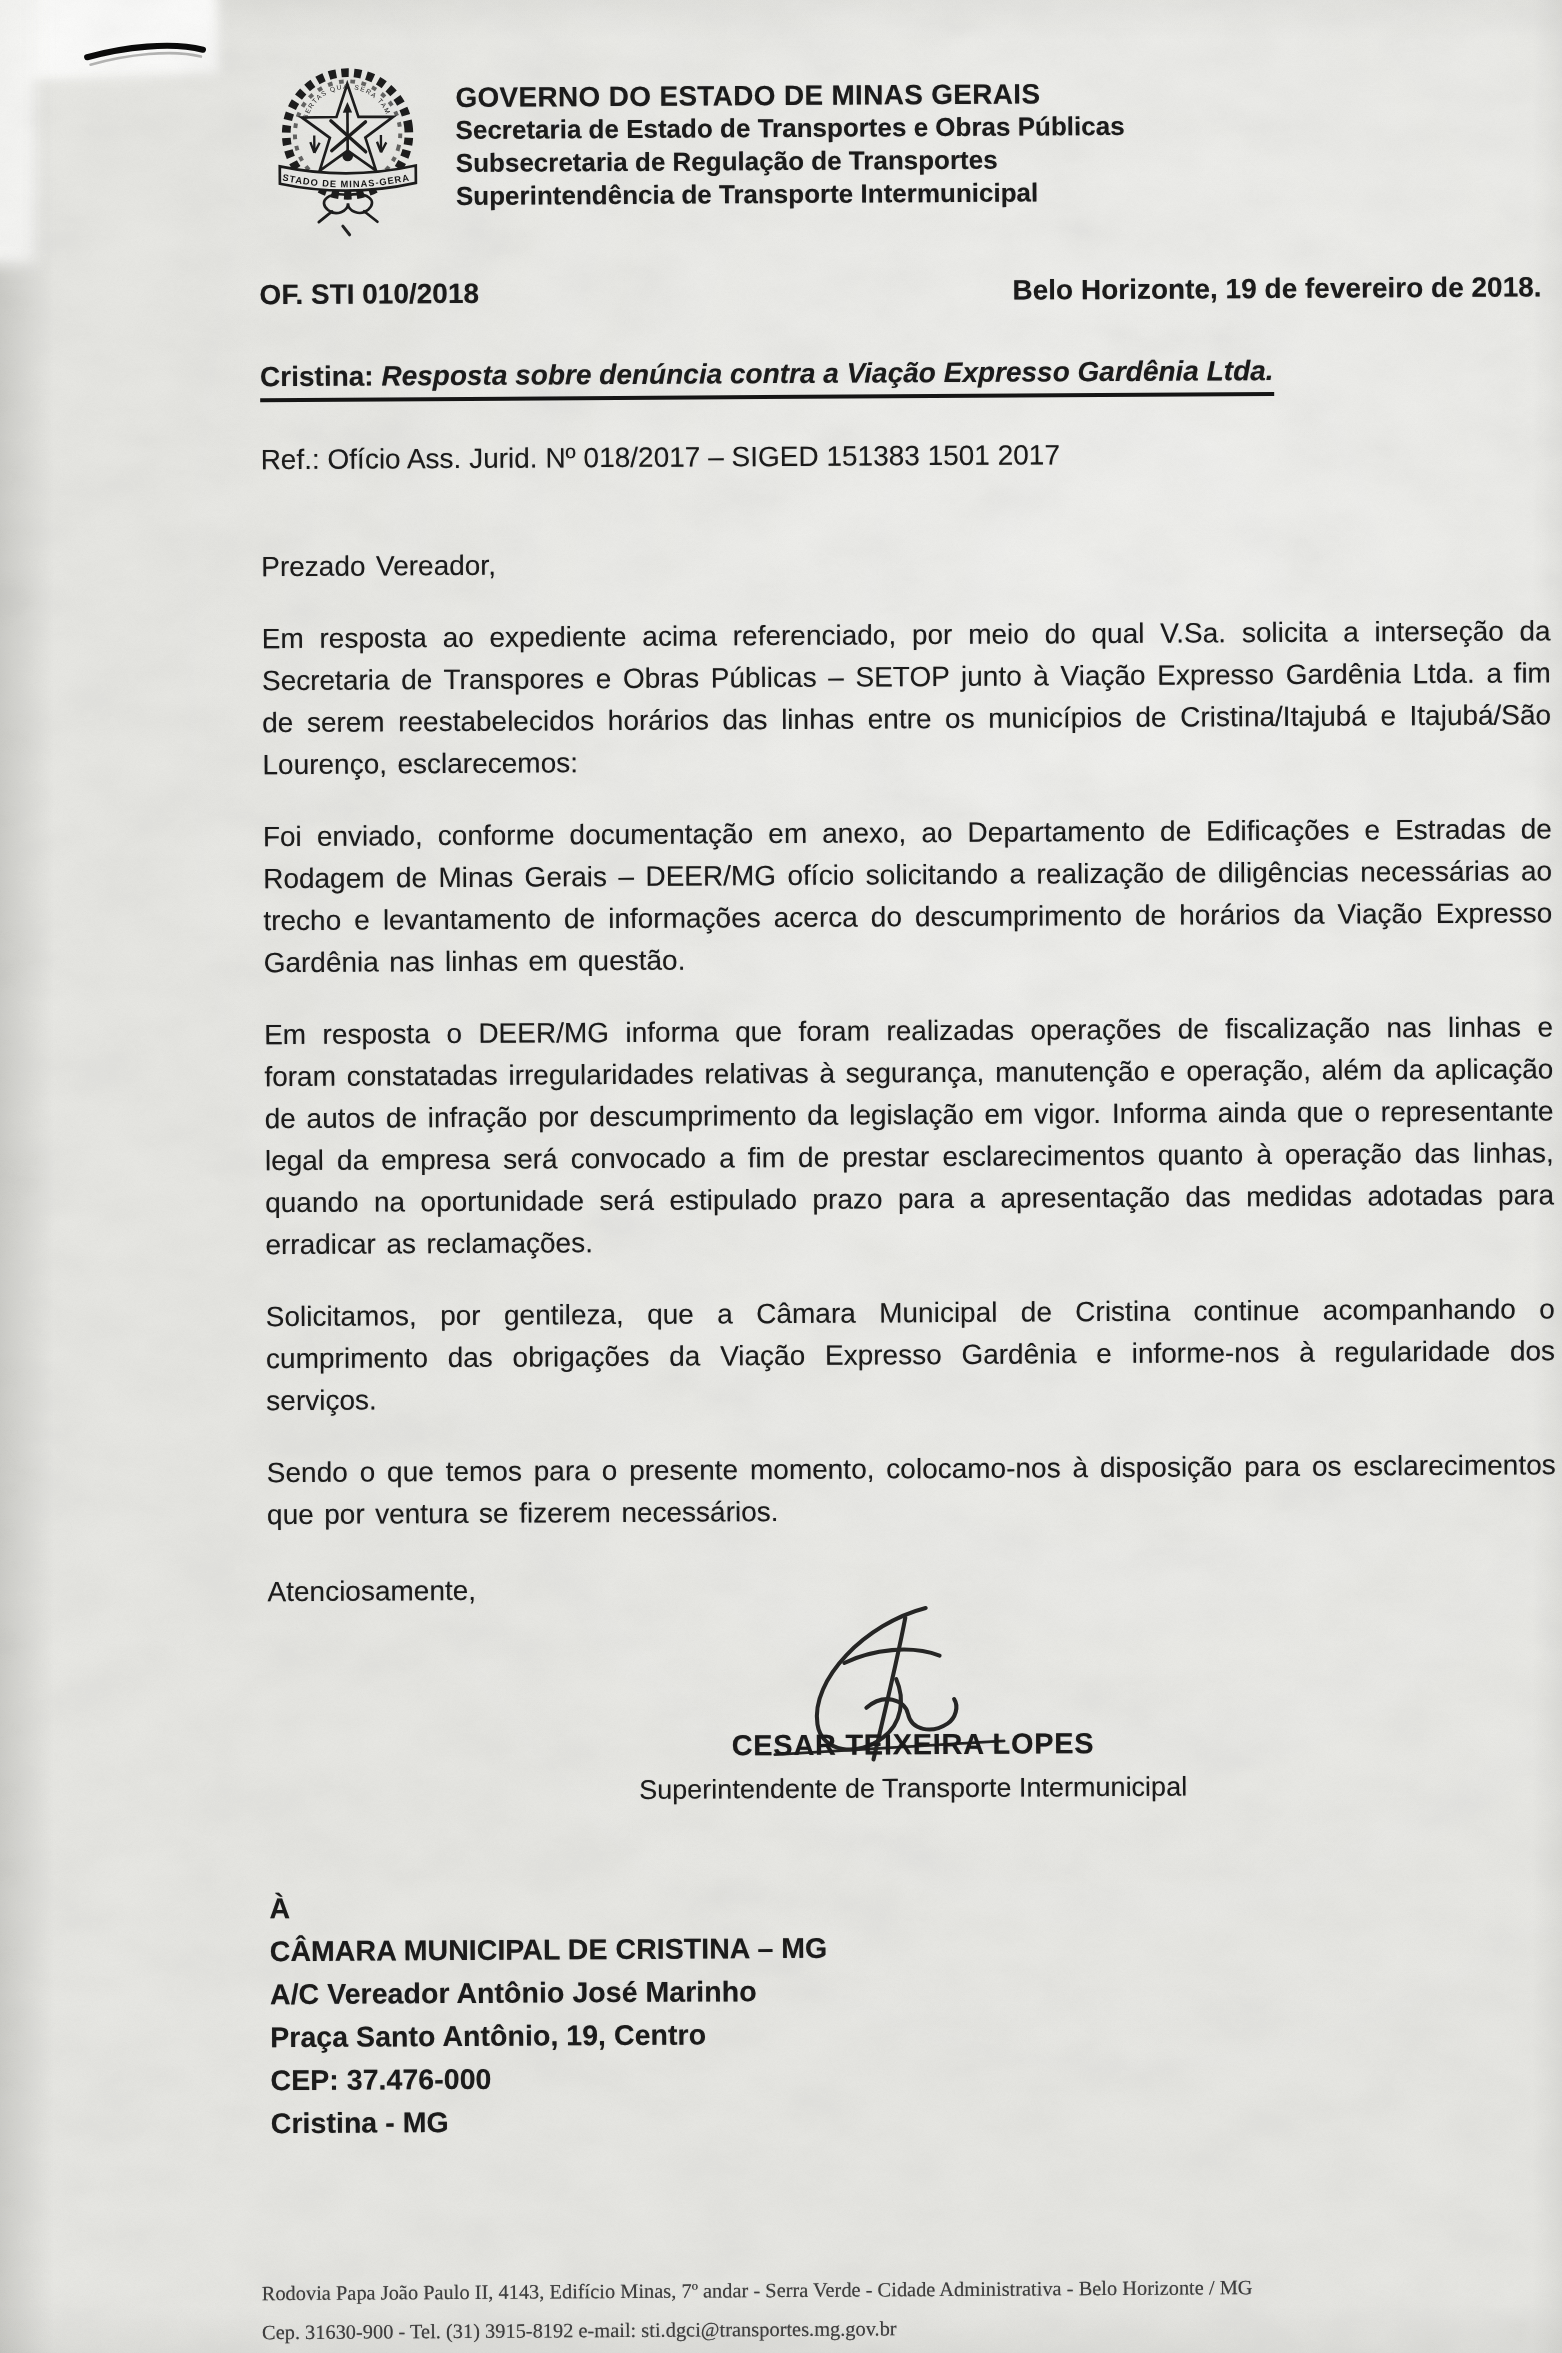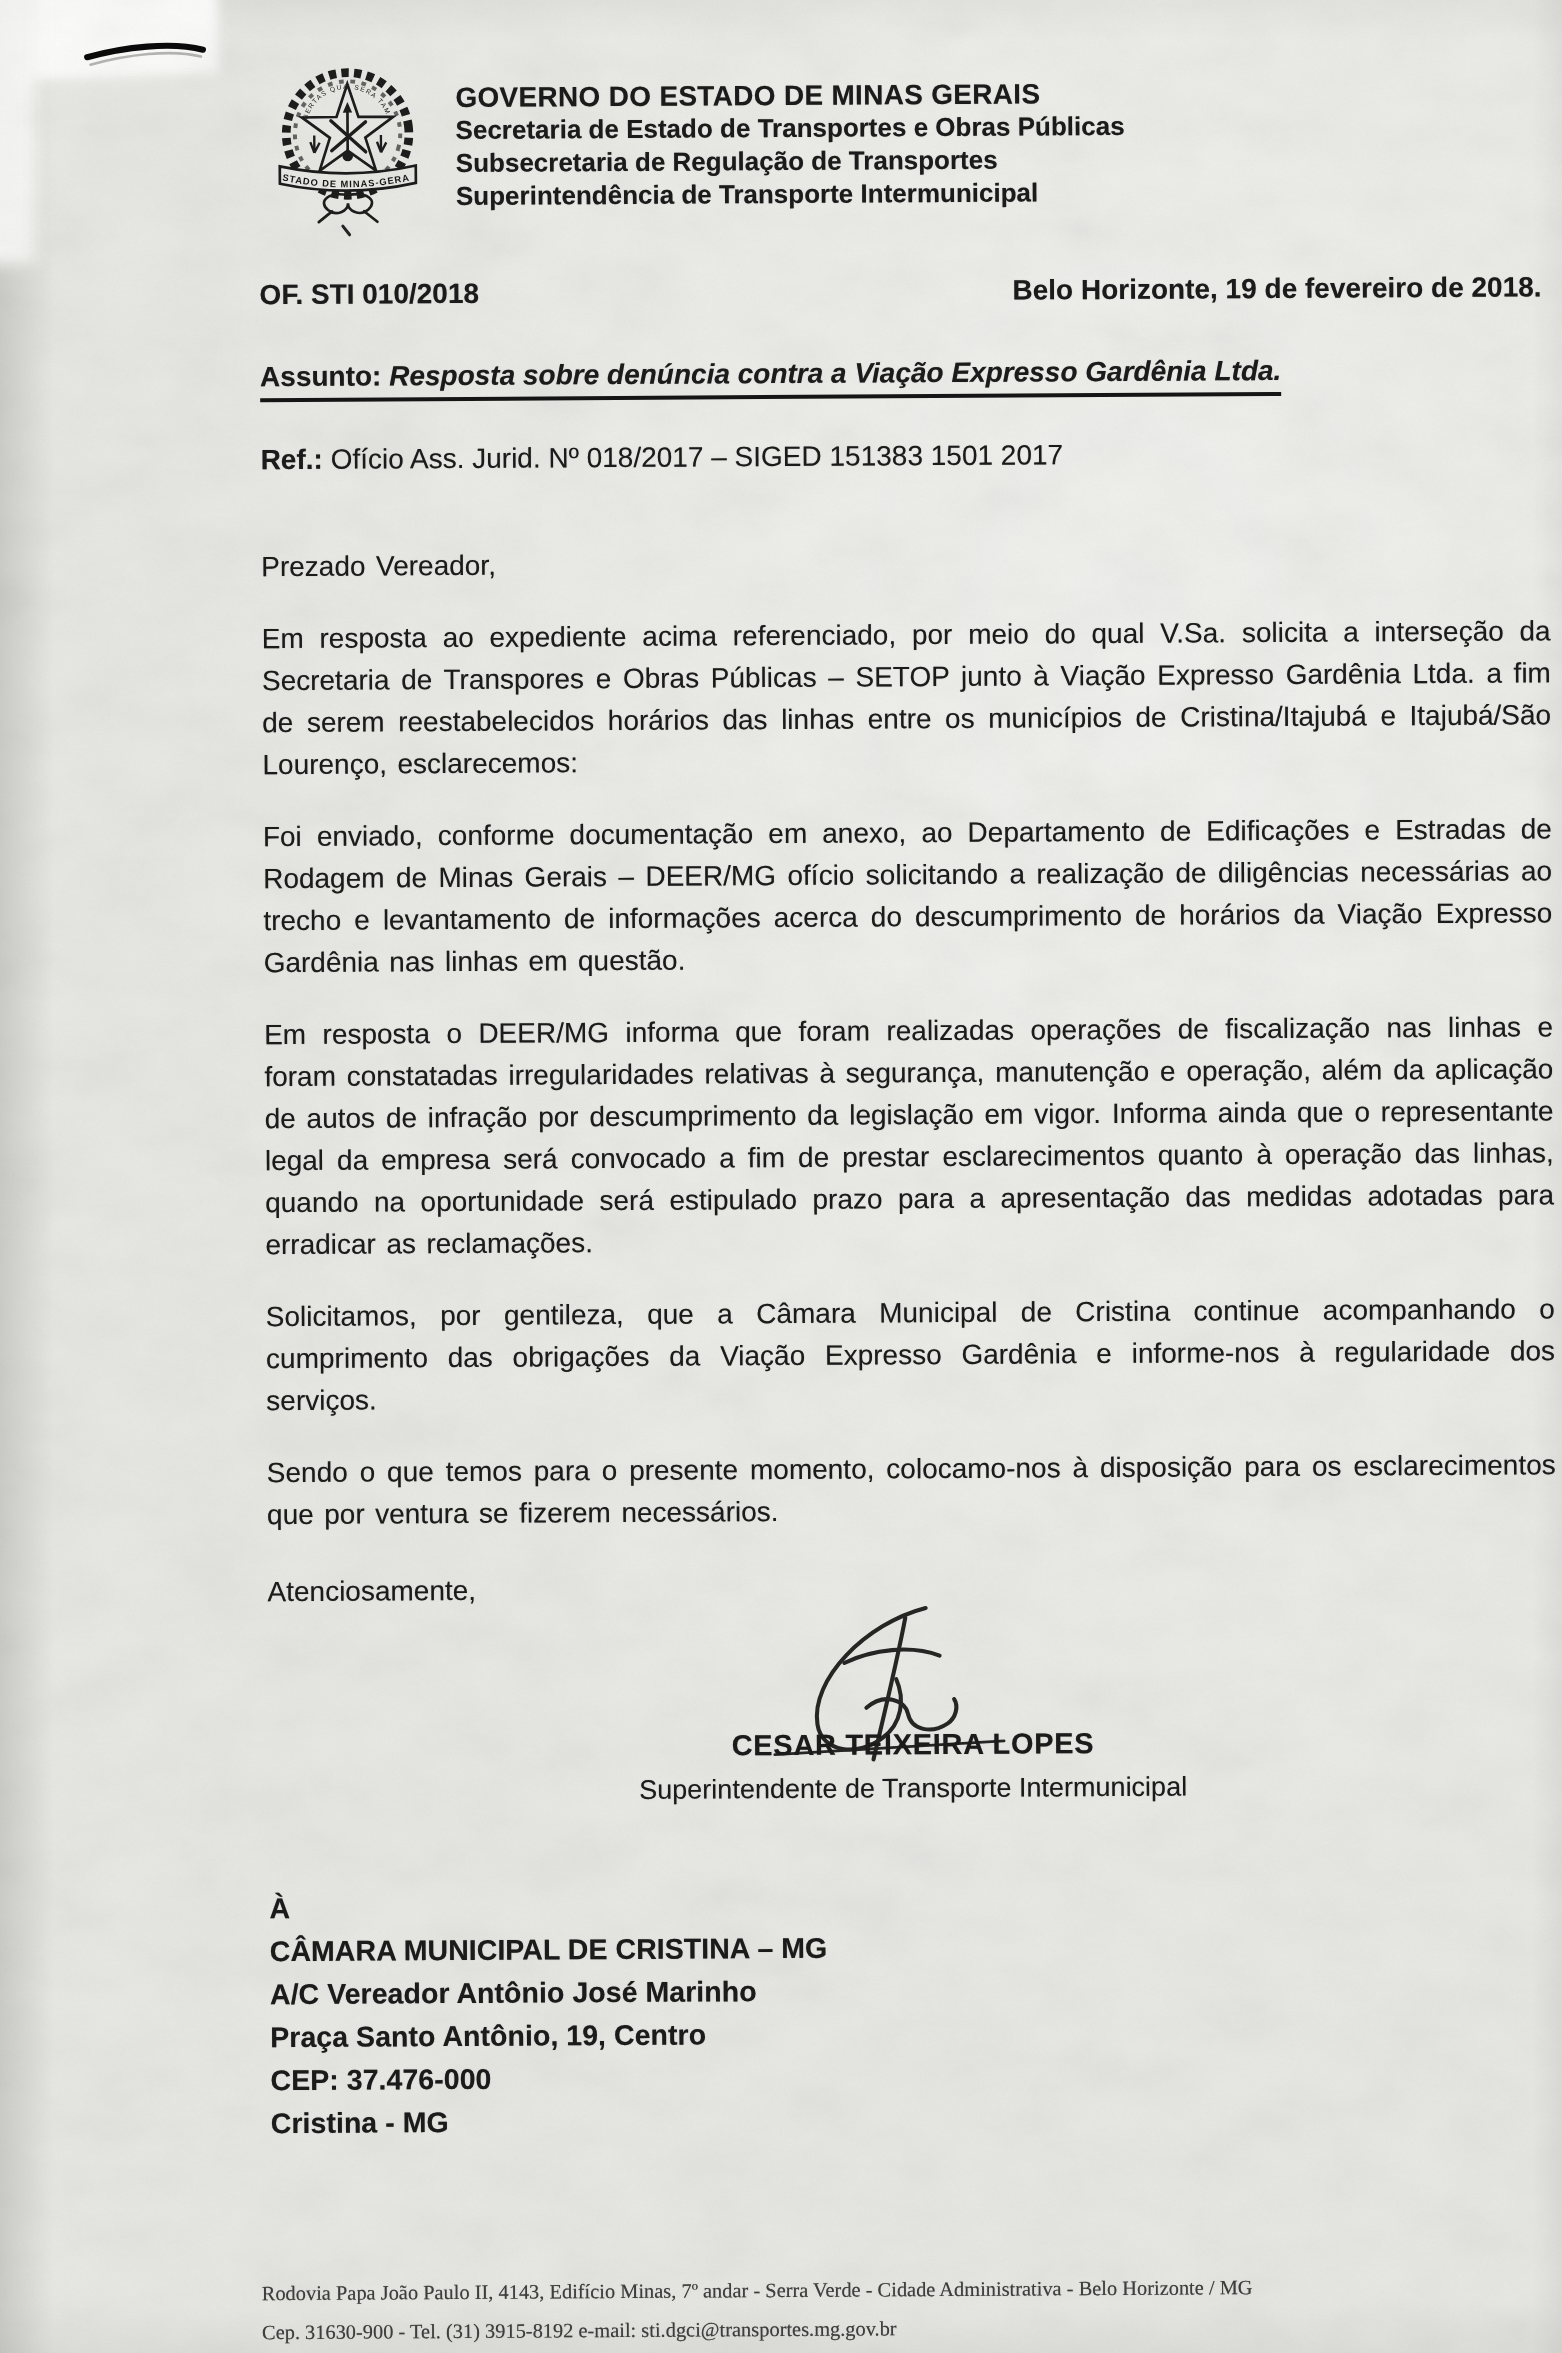"Assunto:" span.subject-label { text: Assunto -> Cristina }
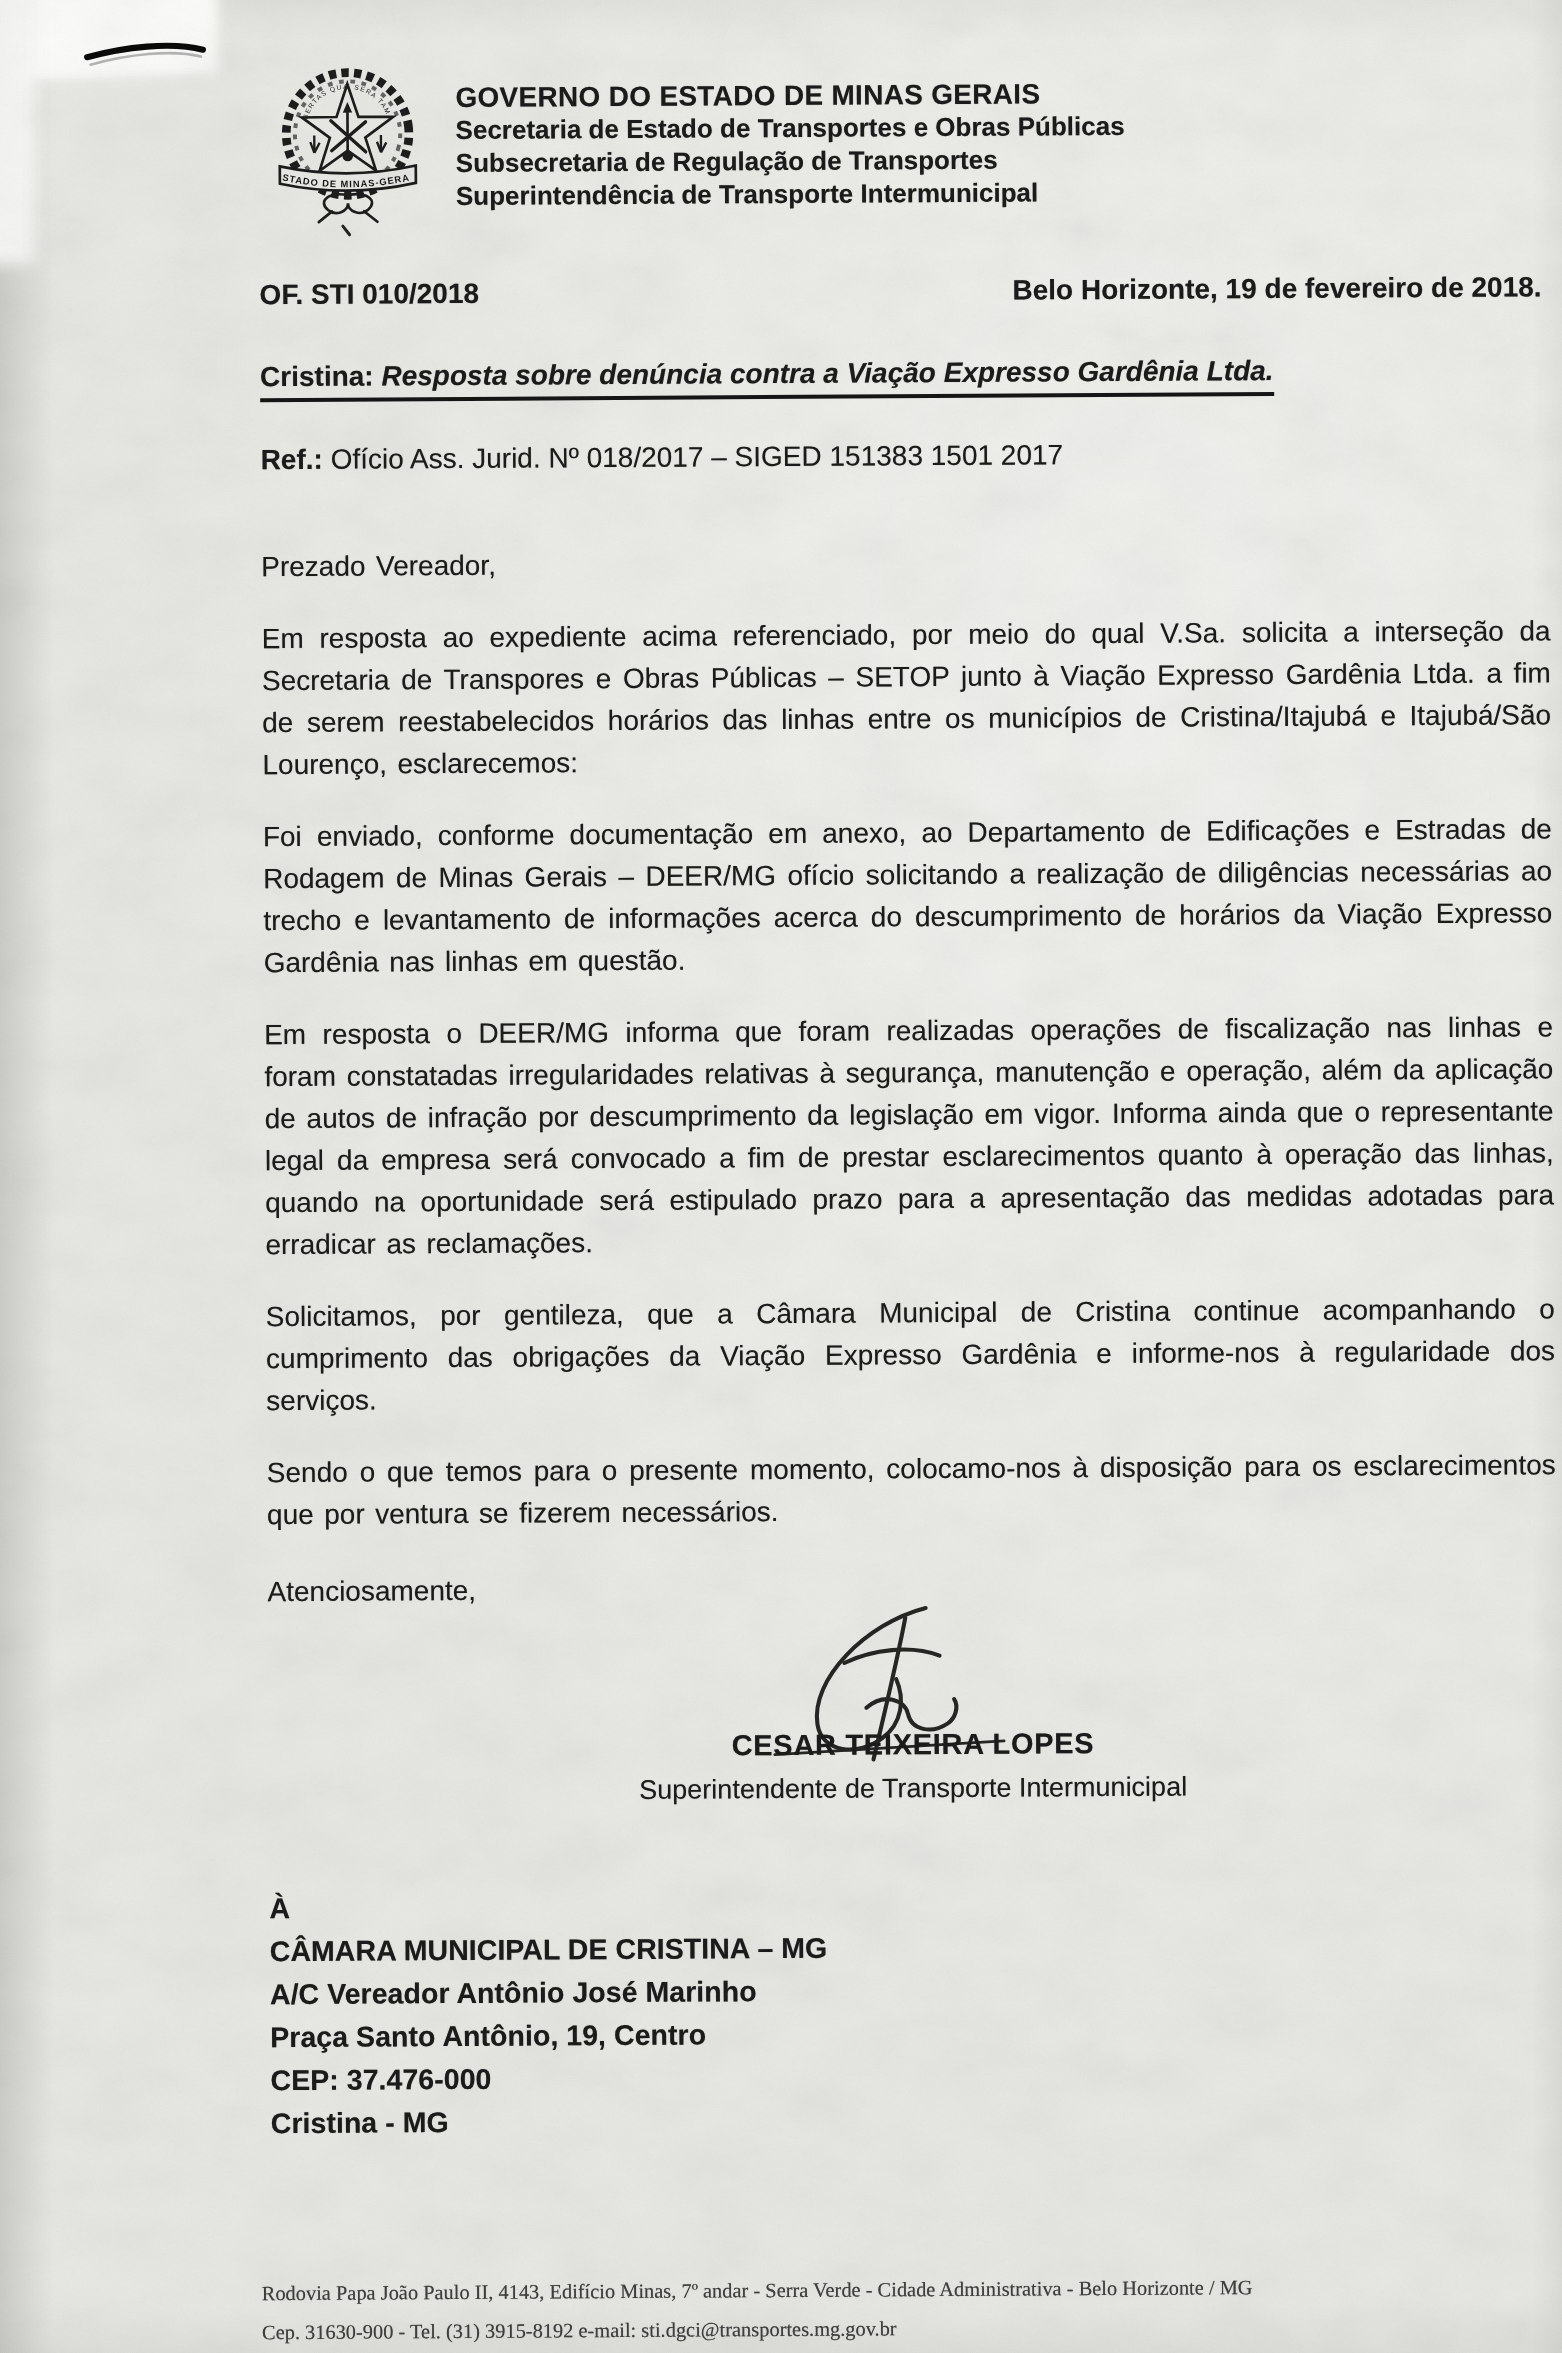"Ref.:" .ref-label { font-weight: bold -> normal }
